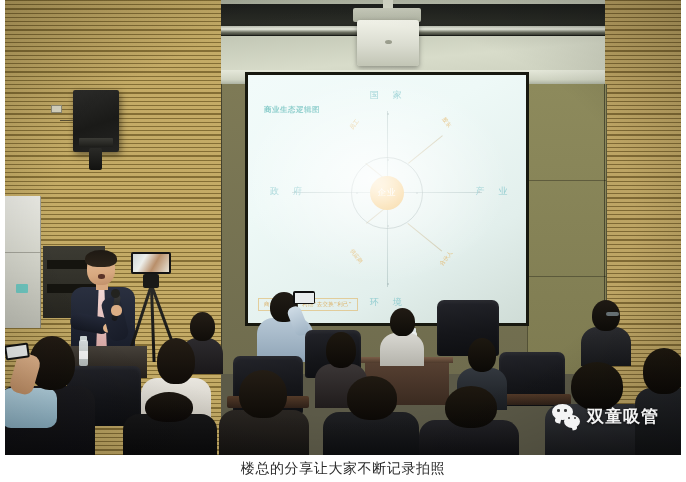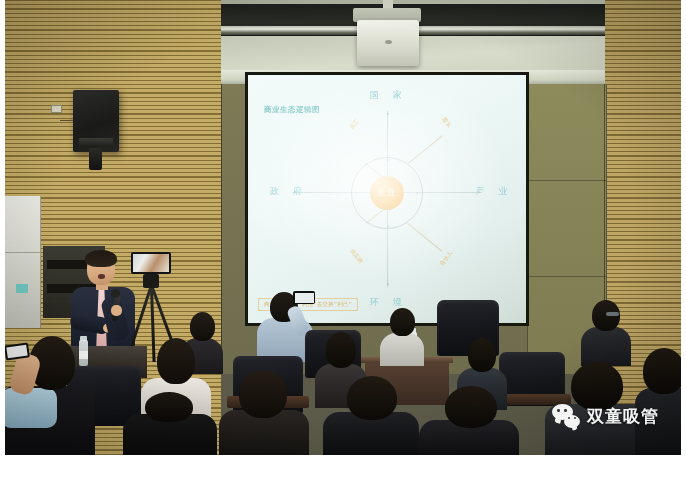"楼总的分享让大家不断记录拍照" div.caption { html: none -> <div> <span>楼总的分享让大家不断记录拍照</span> </div> }
